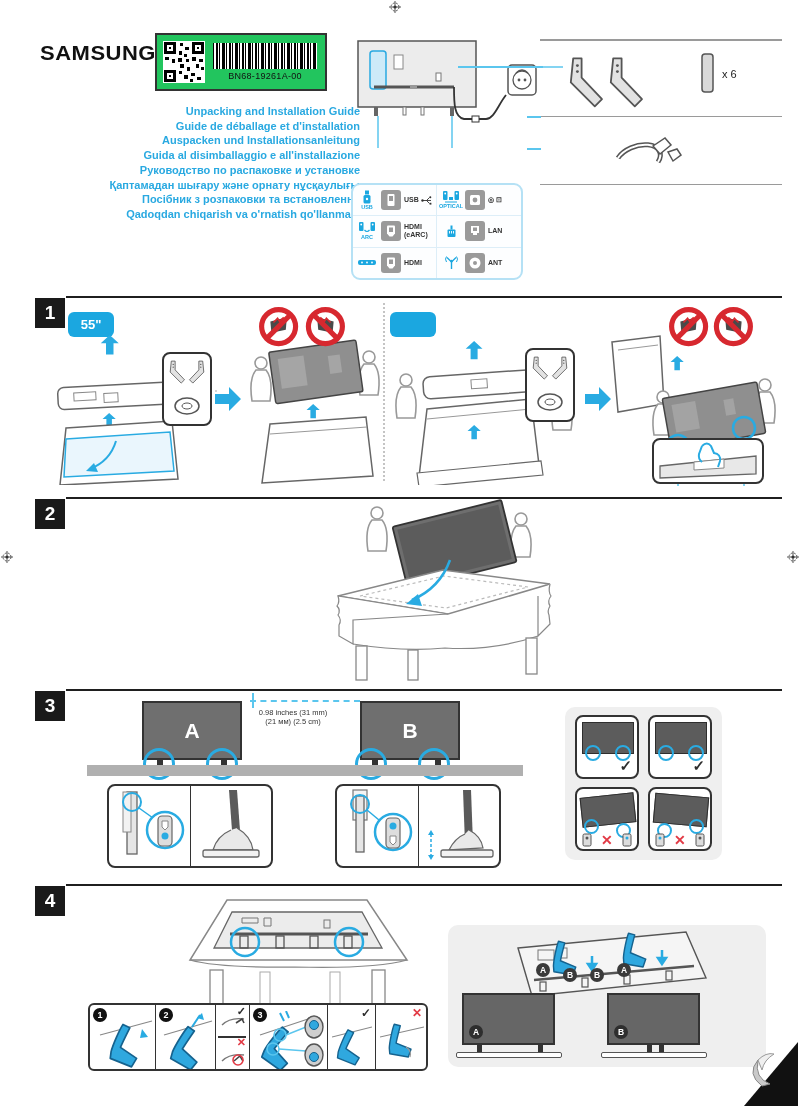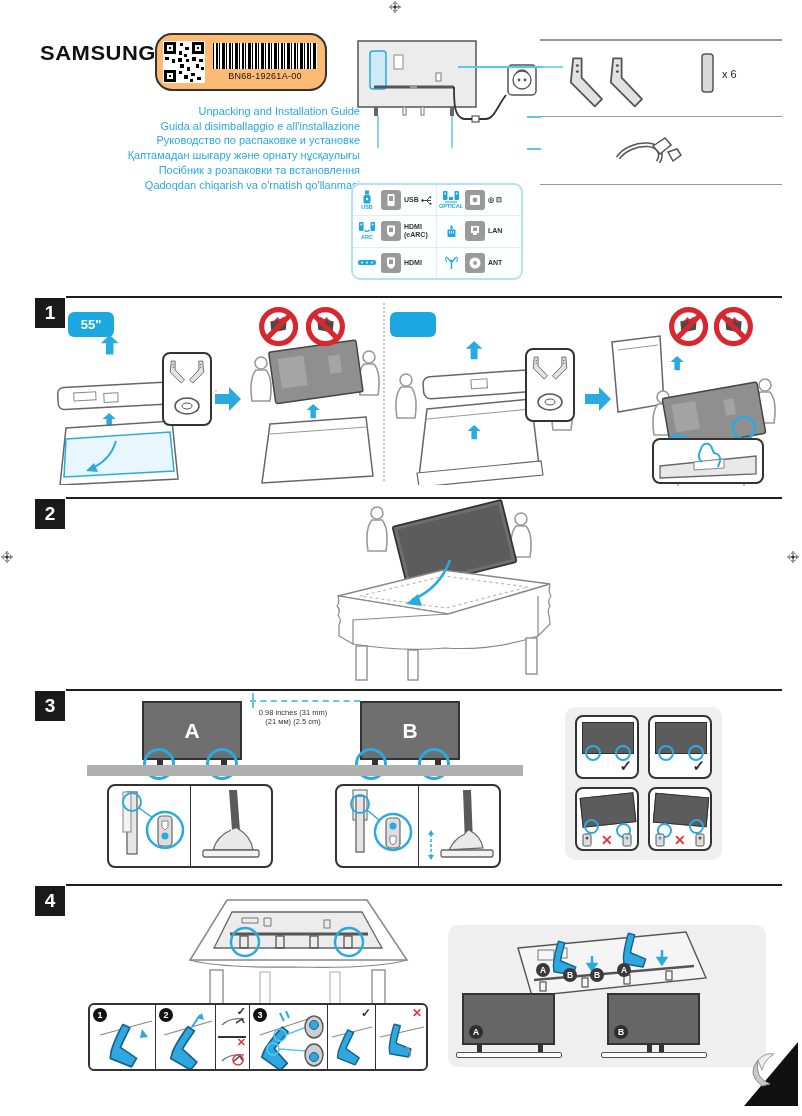"BN68-19261A-00" .labelbox { background: #fdba74 -> #22c55e; border-radius: 17px -> 0 }
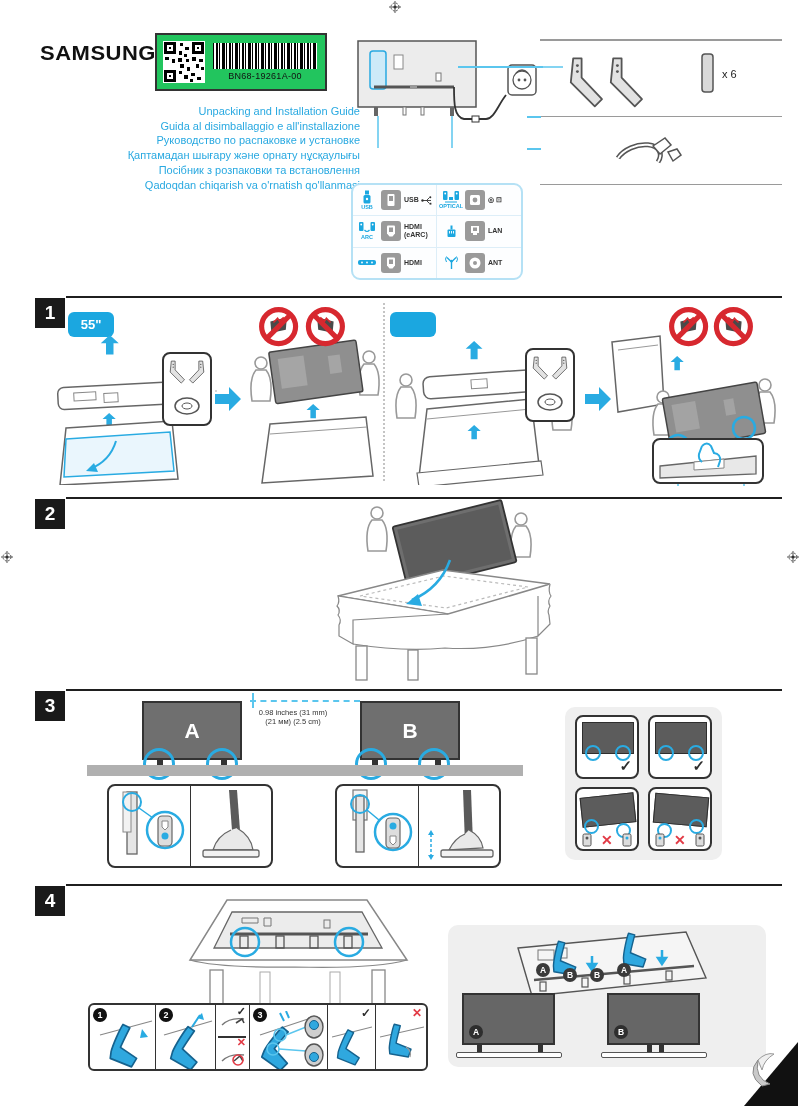"Unpacking and Installation Guide" .titles { font-weight: normal -> bold }
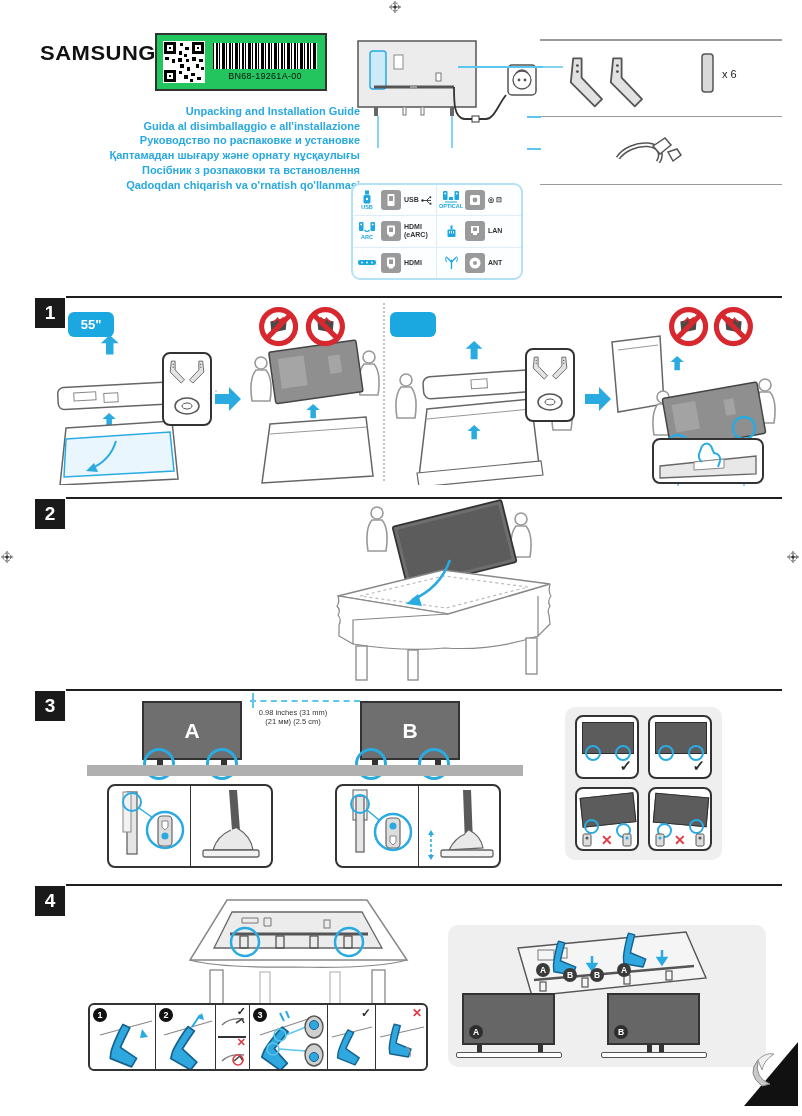"Guide de déballage et d'installation" div { html: none -> <div>Guide de déballage et d'installation</div> }
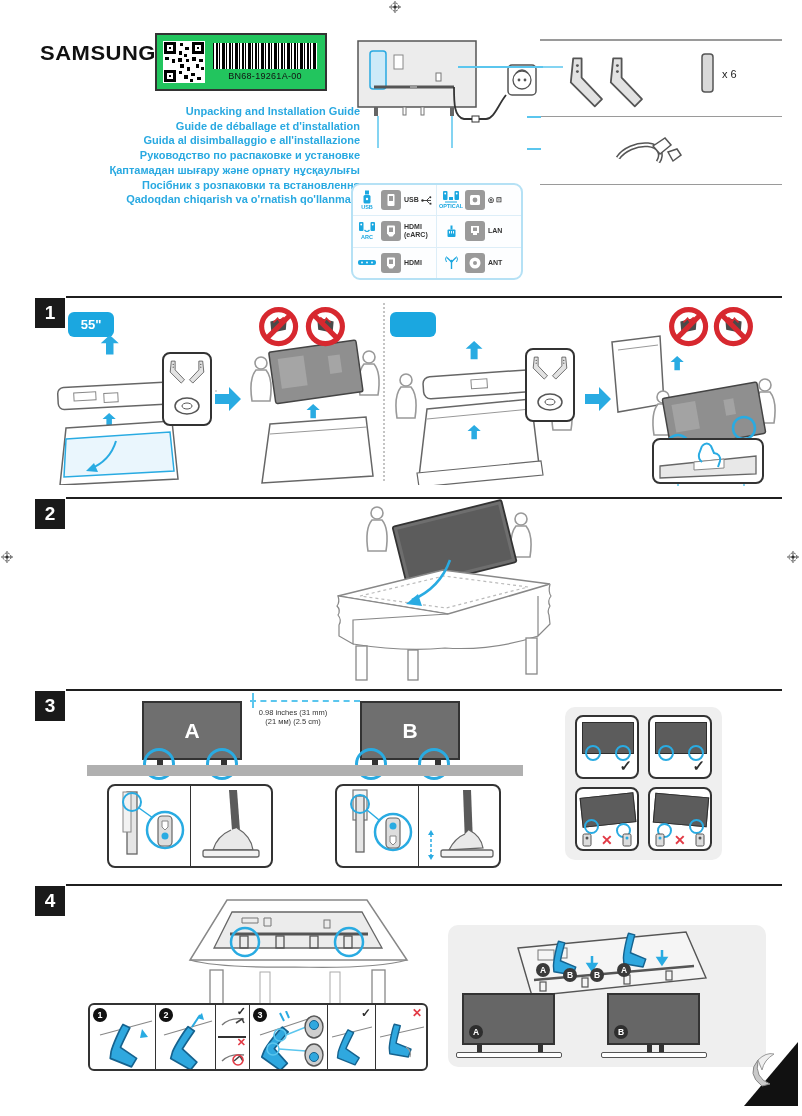"Auspacken und Installationsanleitung" div { html: none -> <div>Auspacken und Installationsanleitung</div> }
